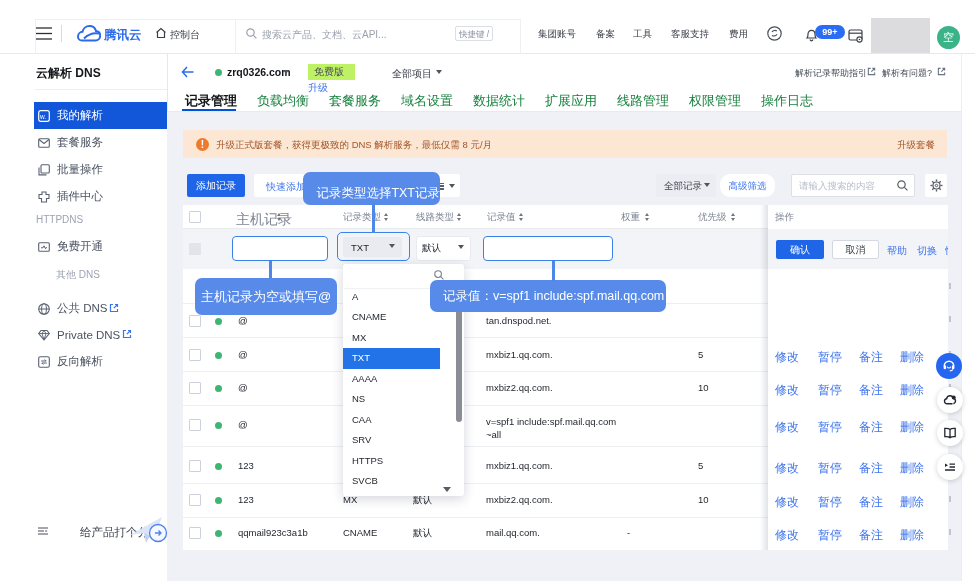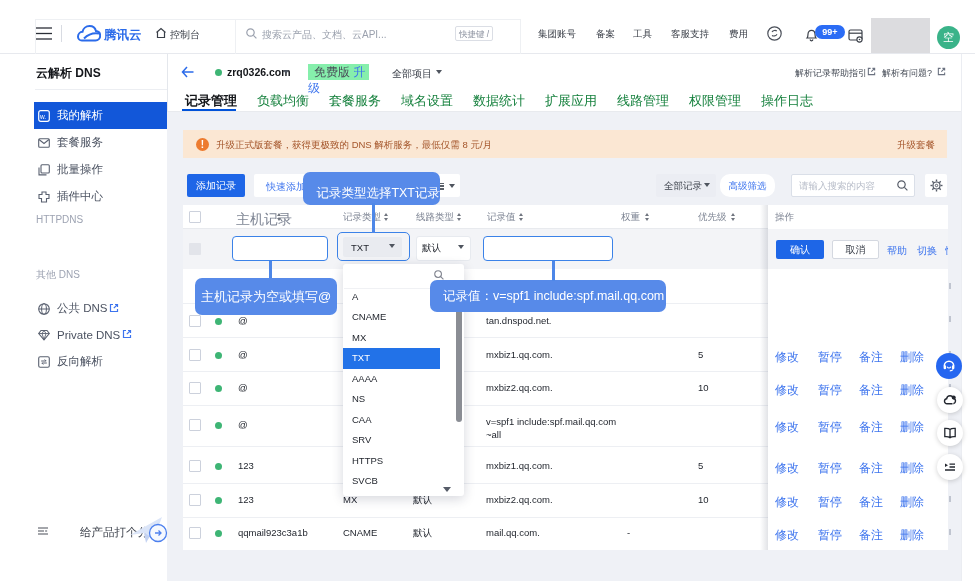"免费版 升级" div.abs { background: #86efac -> #bef264; font-size: 12px -> 10px; width: 61px -> 47px }
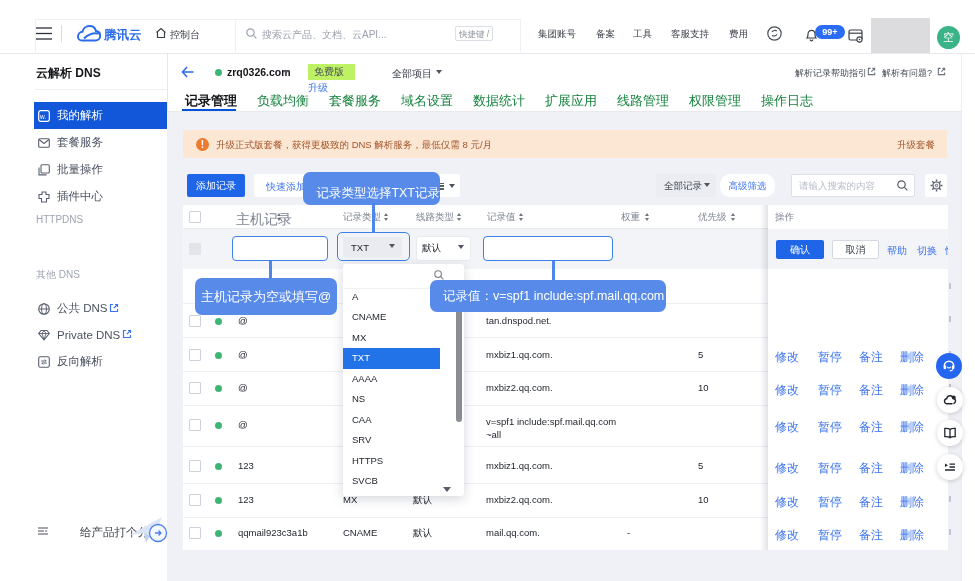"免费开通" div.sideitem { html: none -> <div> <svg> <rect></rect> <path></path> </svg> <span>免费开通</span> </div> }
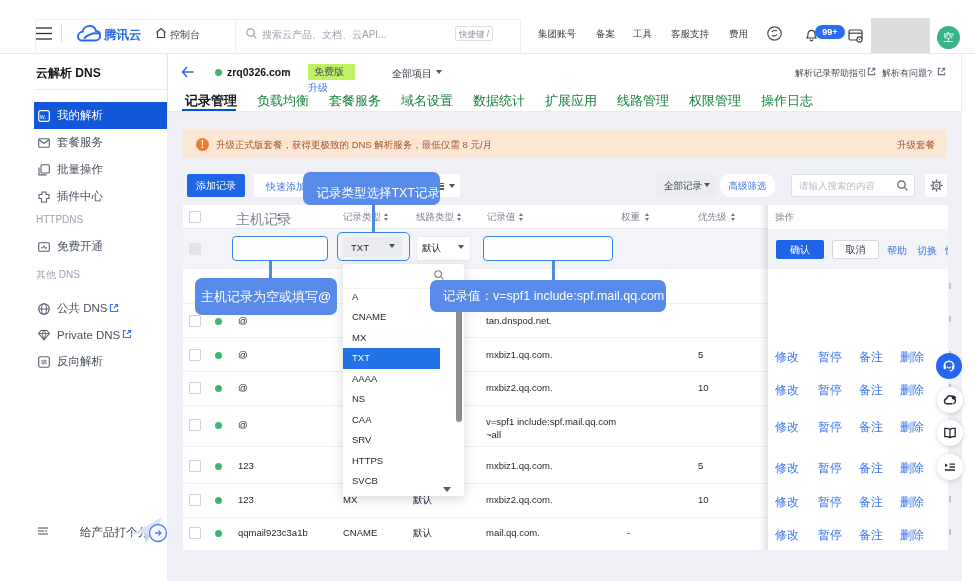"其他 DNS" div.sidelabel { margin-left: none -> 20px }
